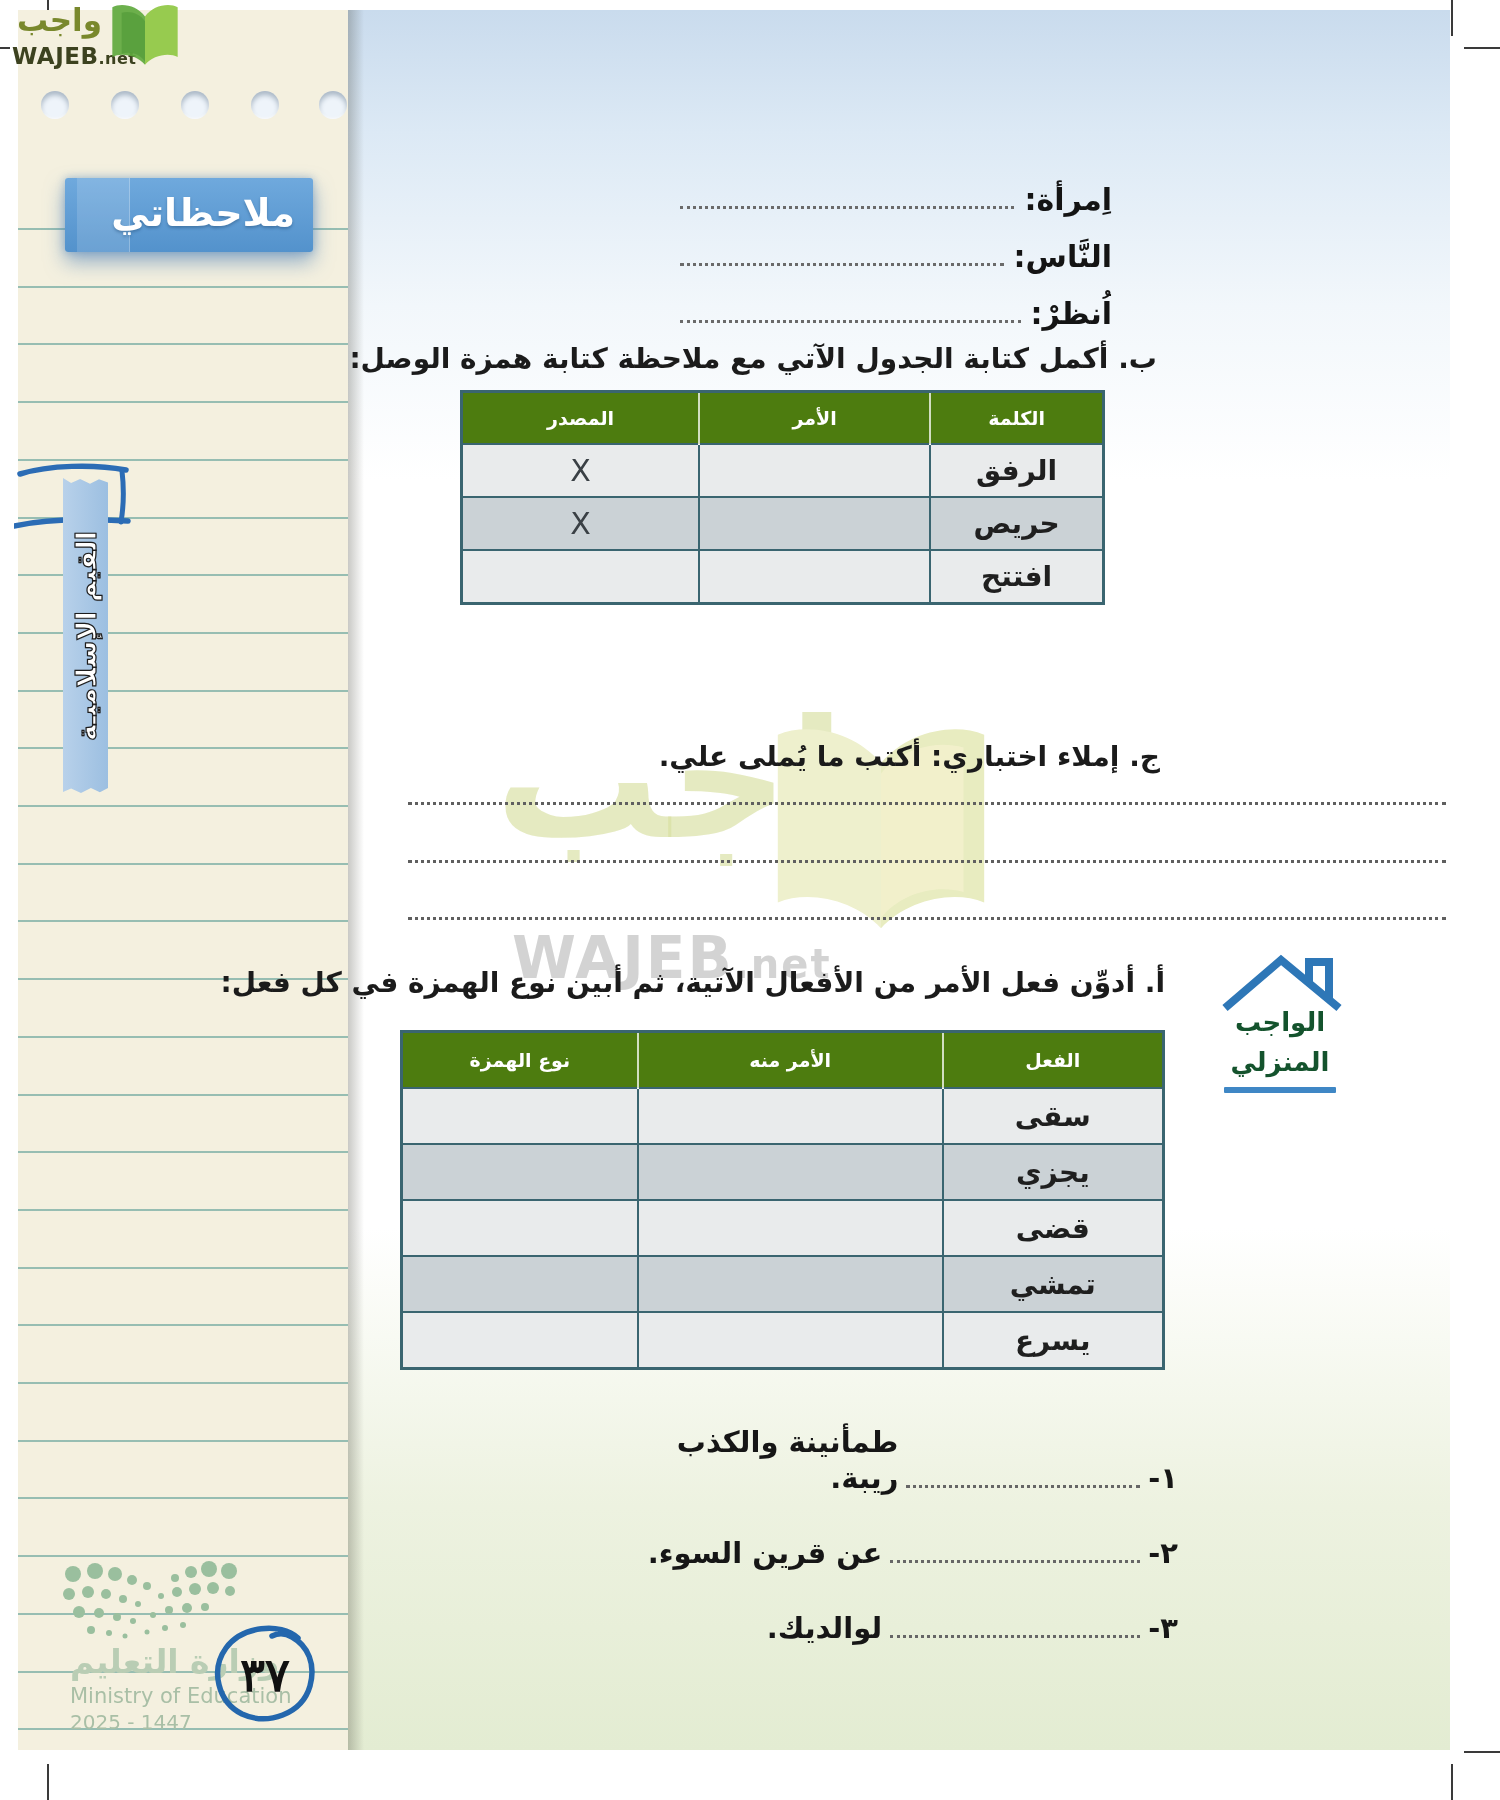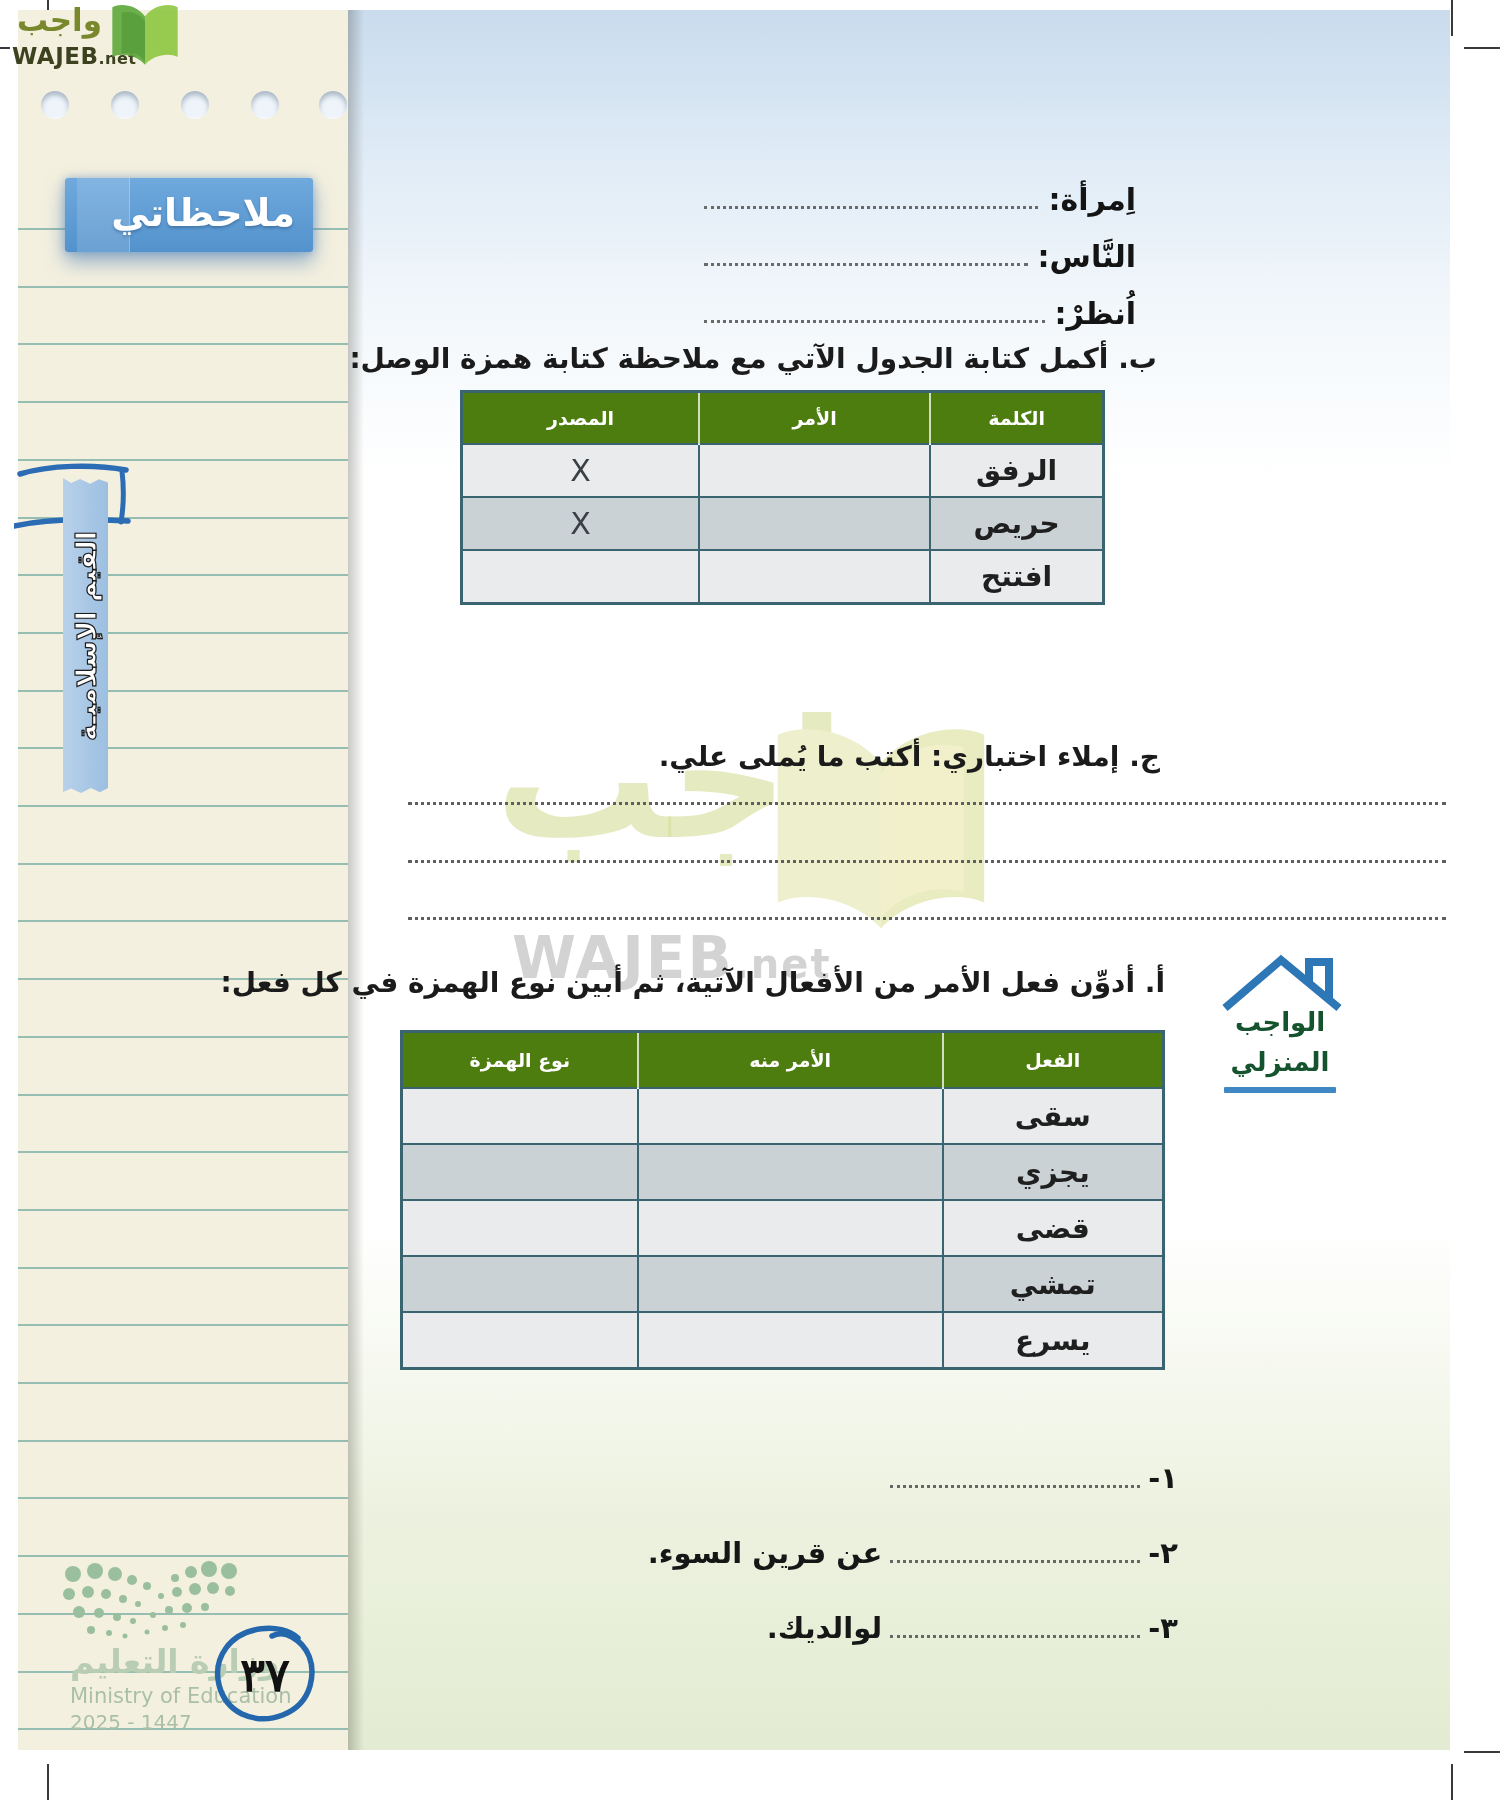"اِمرأة:" .vocab-row { left: 704px -> 680px }
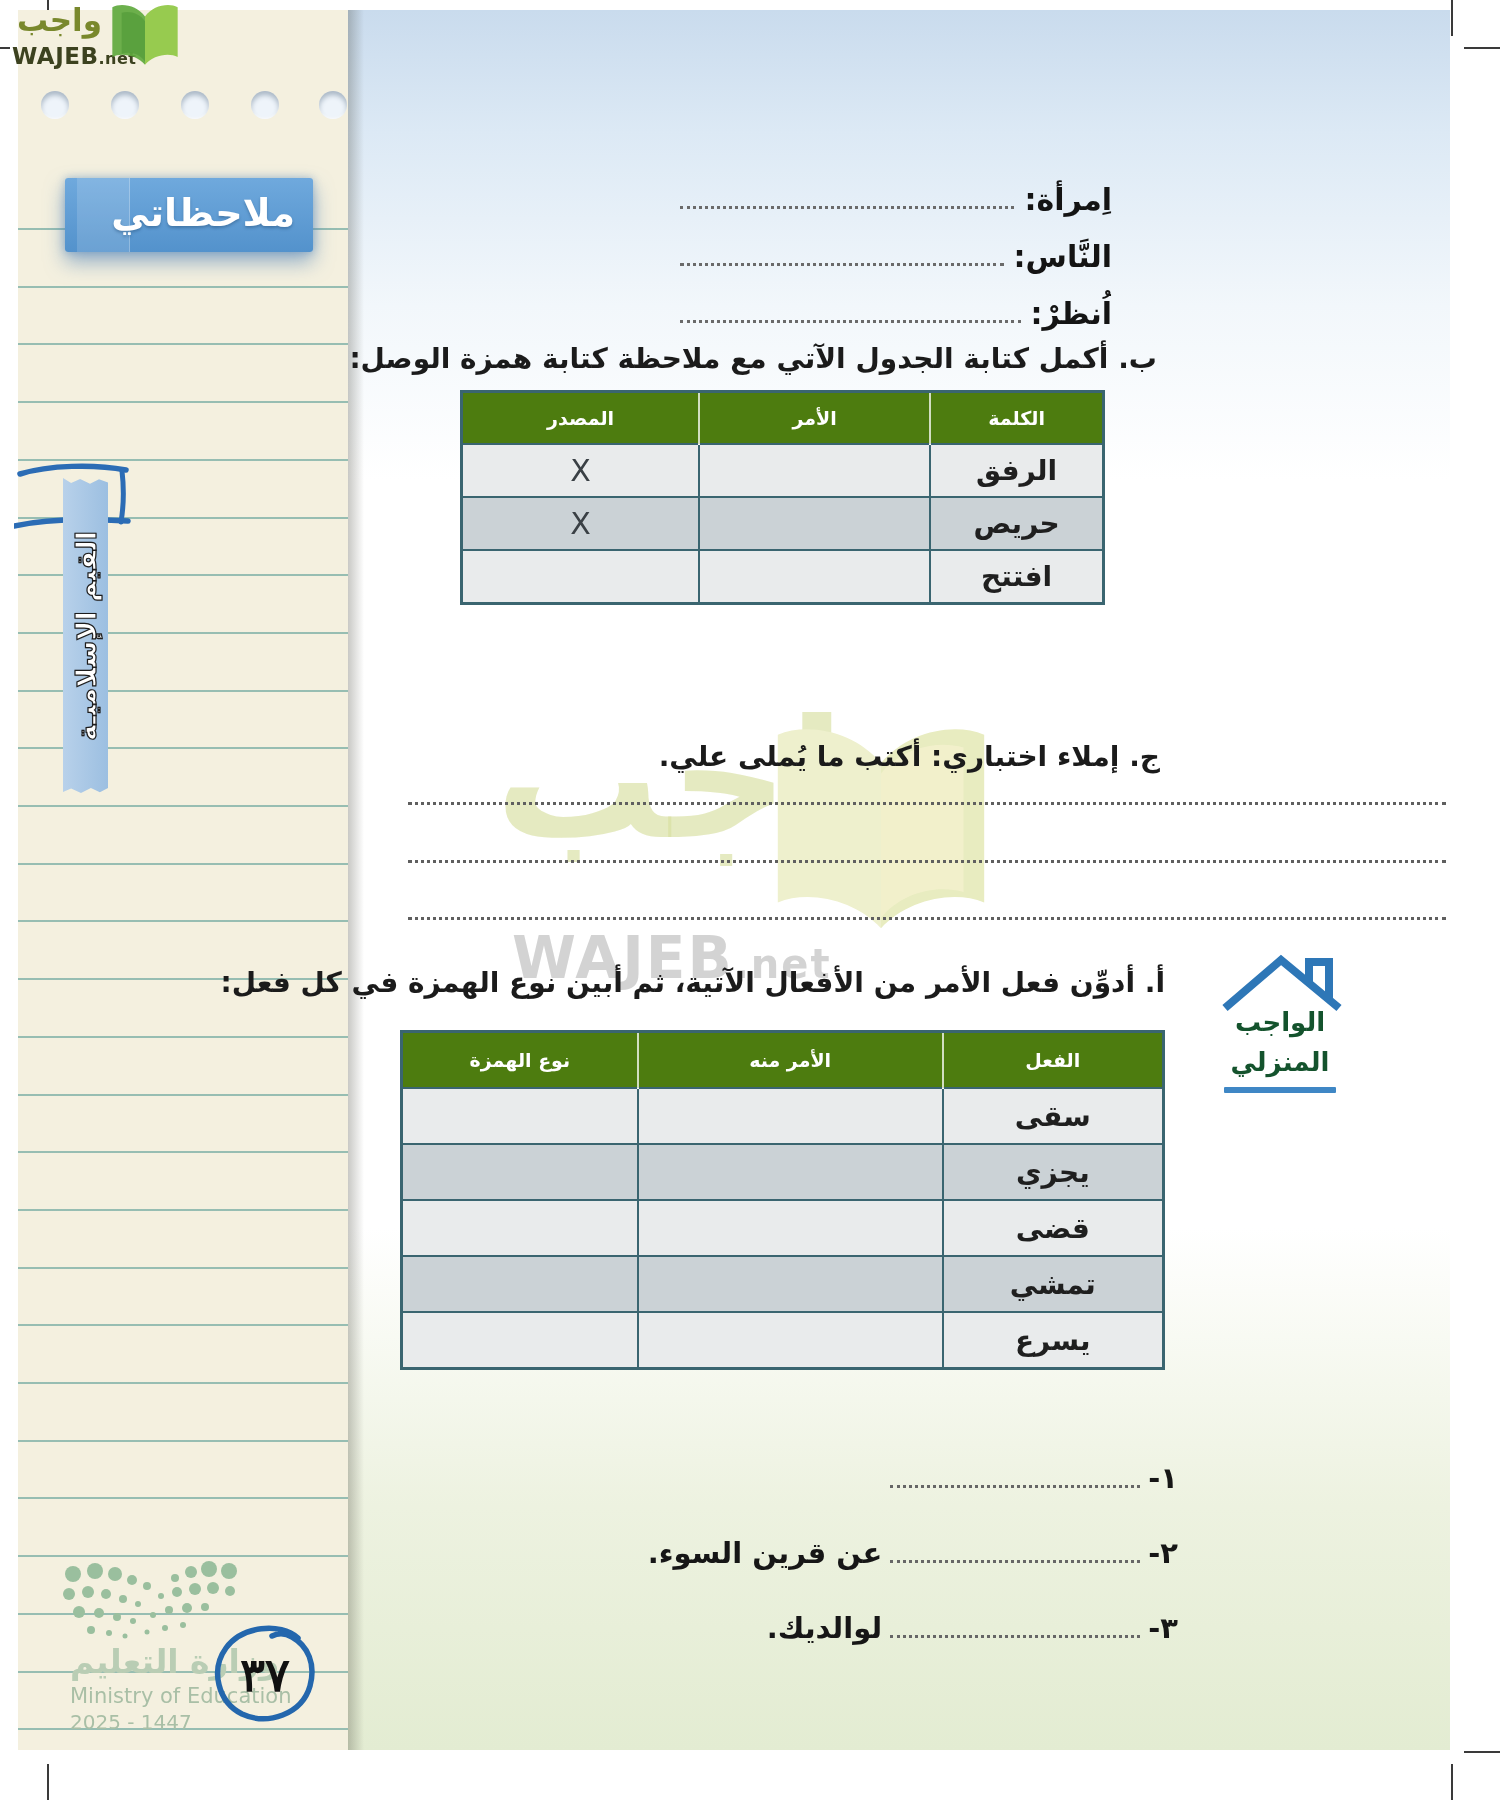"طمأنينة والكذب ريبة." span.txt { html: none -> <span>طمأنينة والكذب ريبة.</span> }
